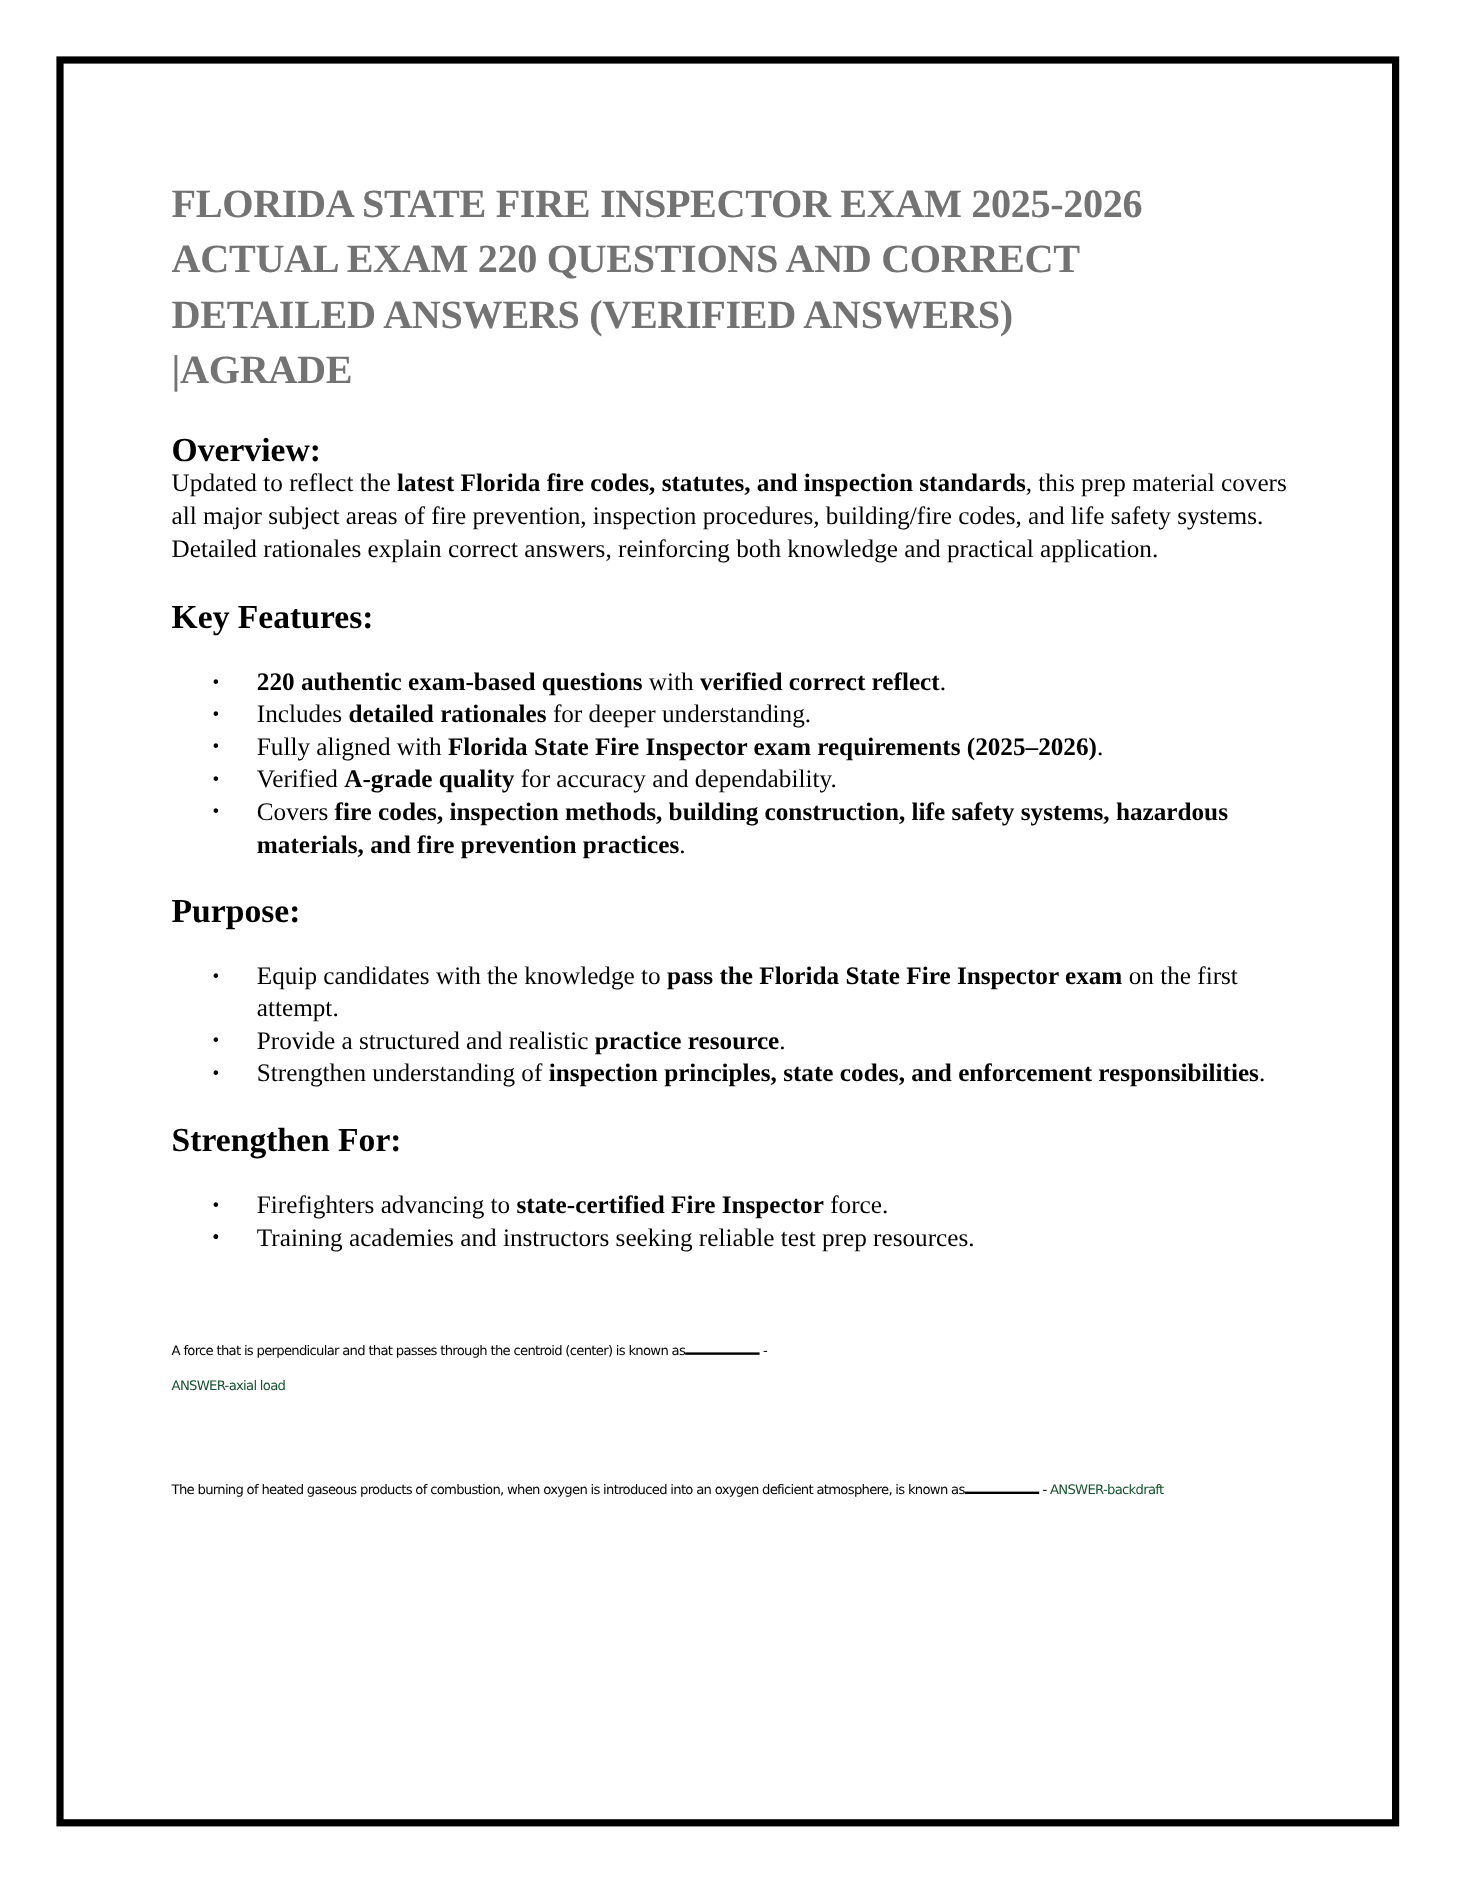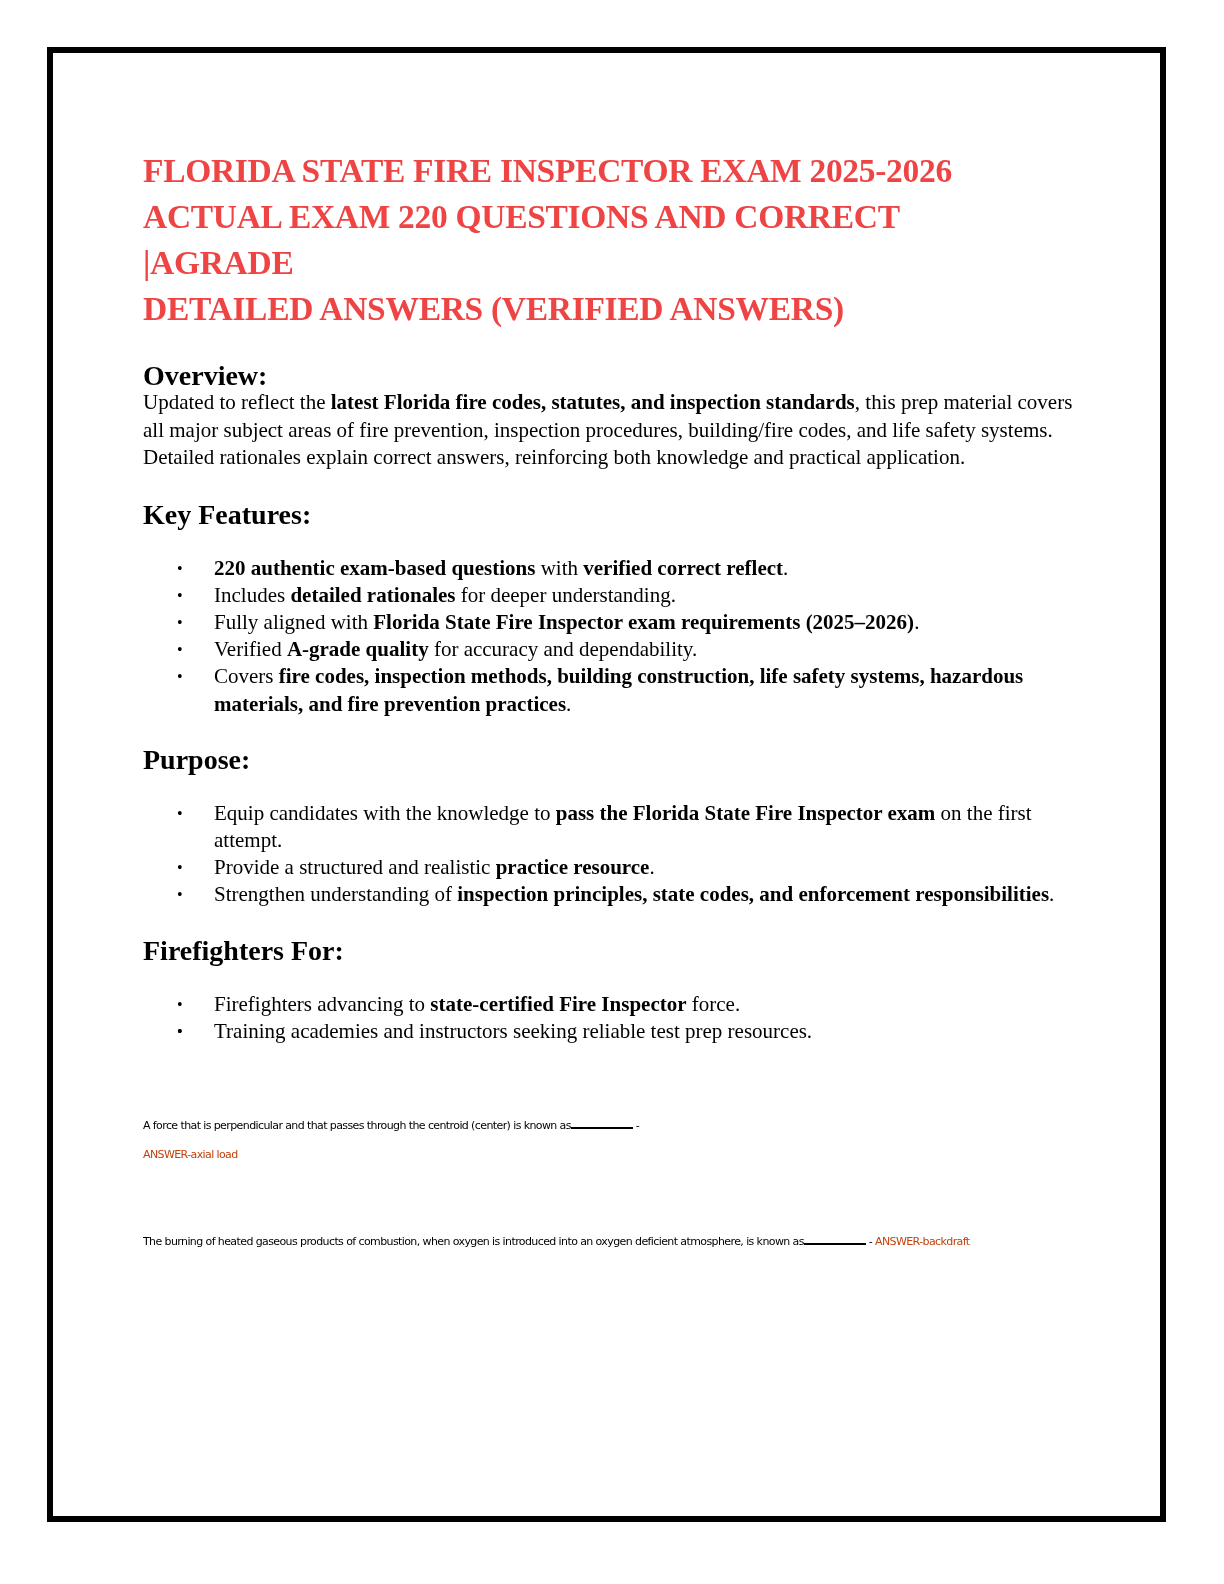"FLORIDA STATE FIRE INSPECTOR EXAM 2025-2026" .title { color: #ef4444 -> #737373 }
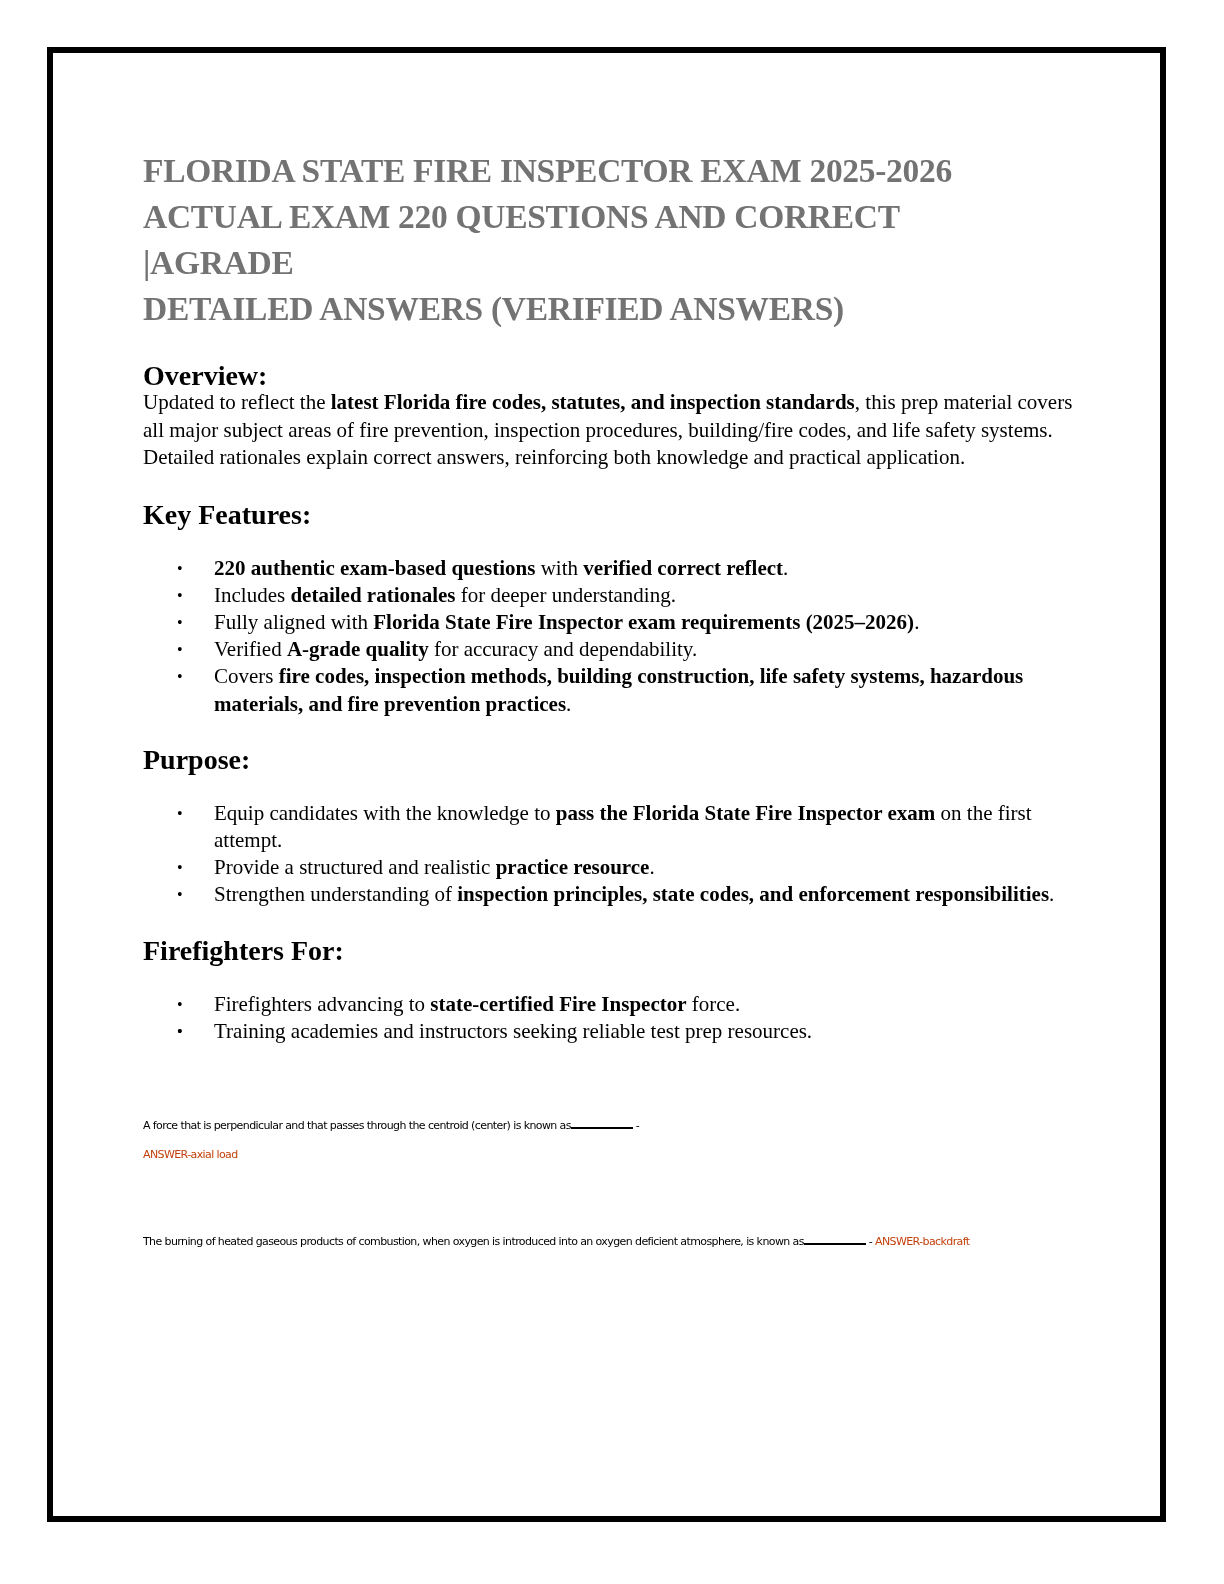"|AGRADE" span.line { order: before "DETAILED ANSWERS (VERIFIED ANSWERS)" -> after "DETAILED ANSWERS (VERIFIED ANSWERS)" }
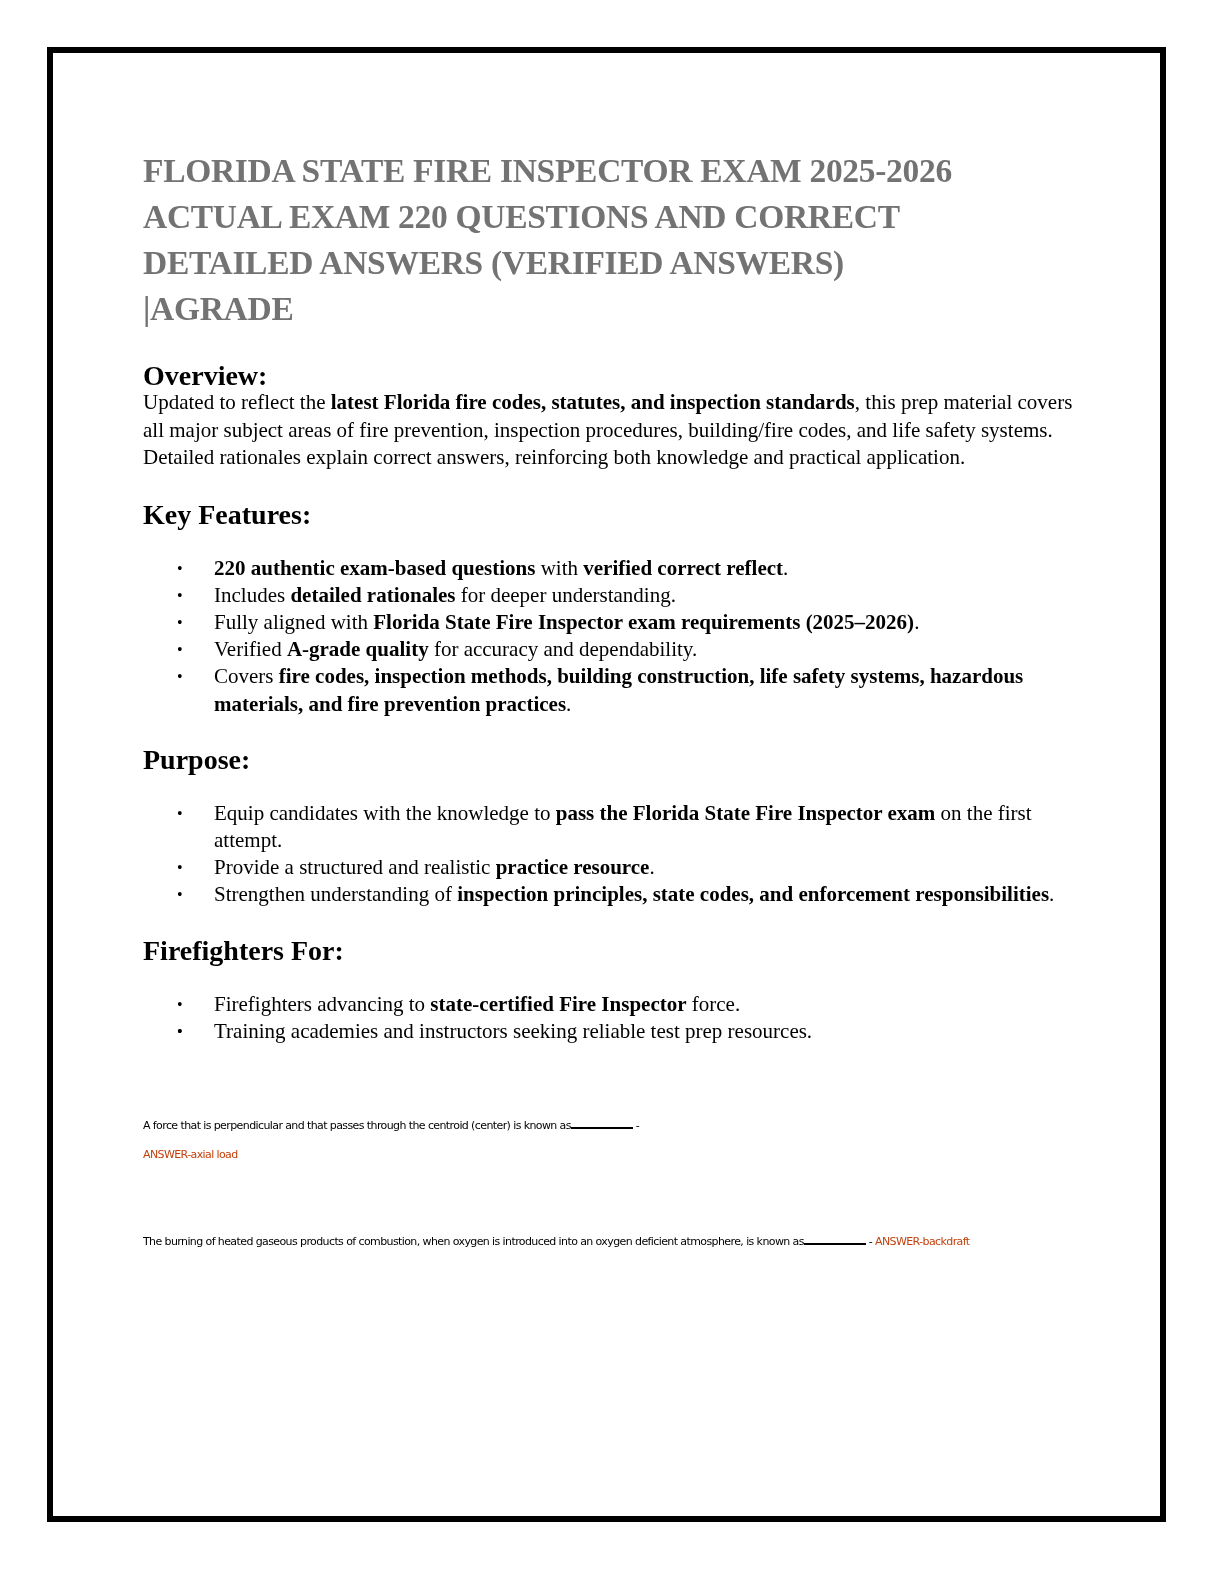"Firefighters For:" div.sec-head { text: Firefighters -> Strengthen }
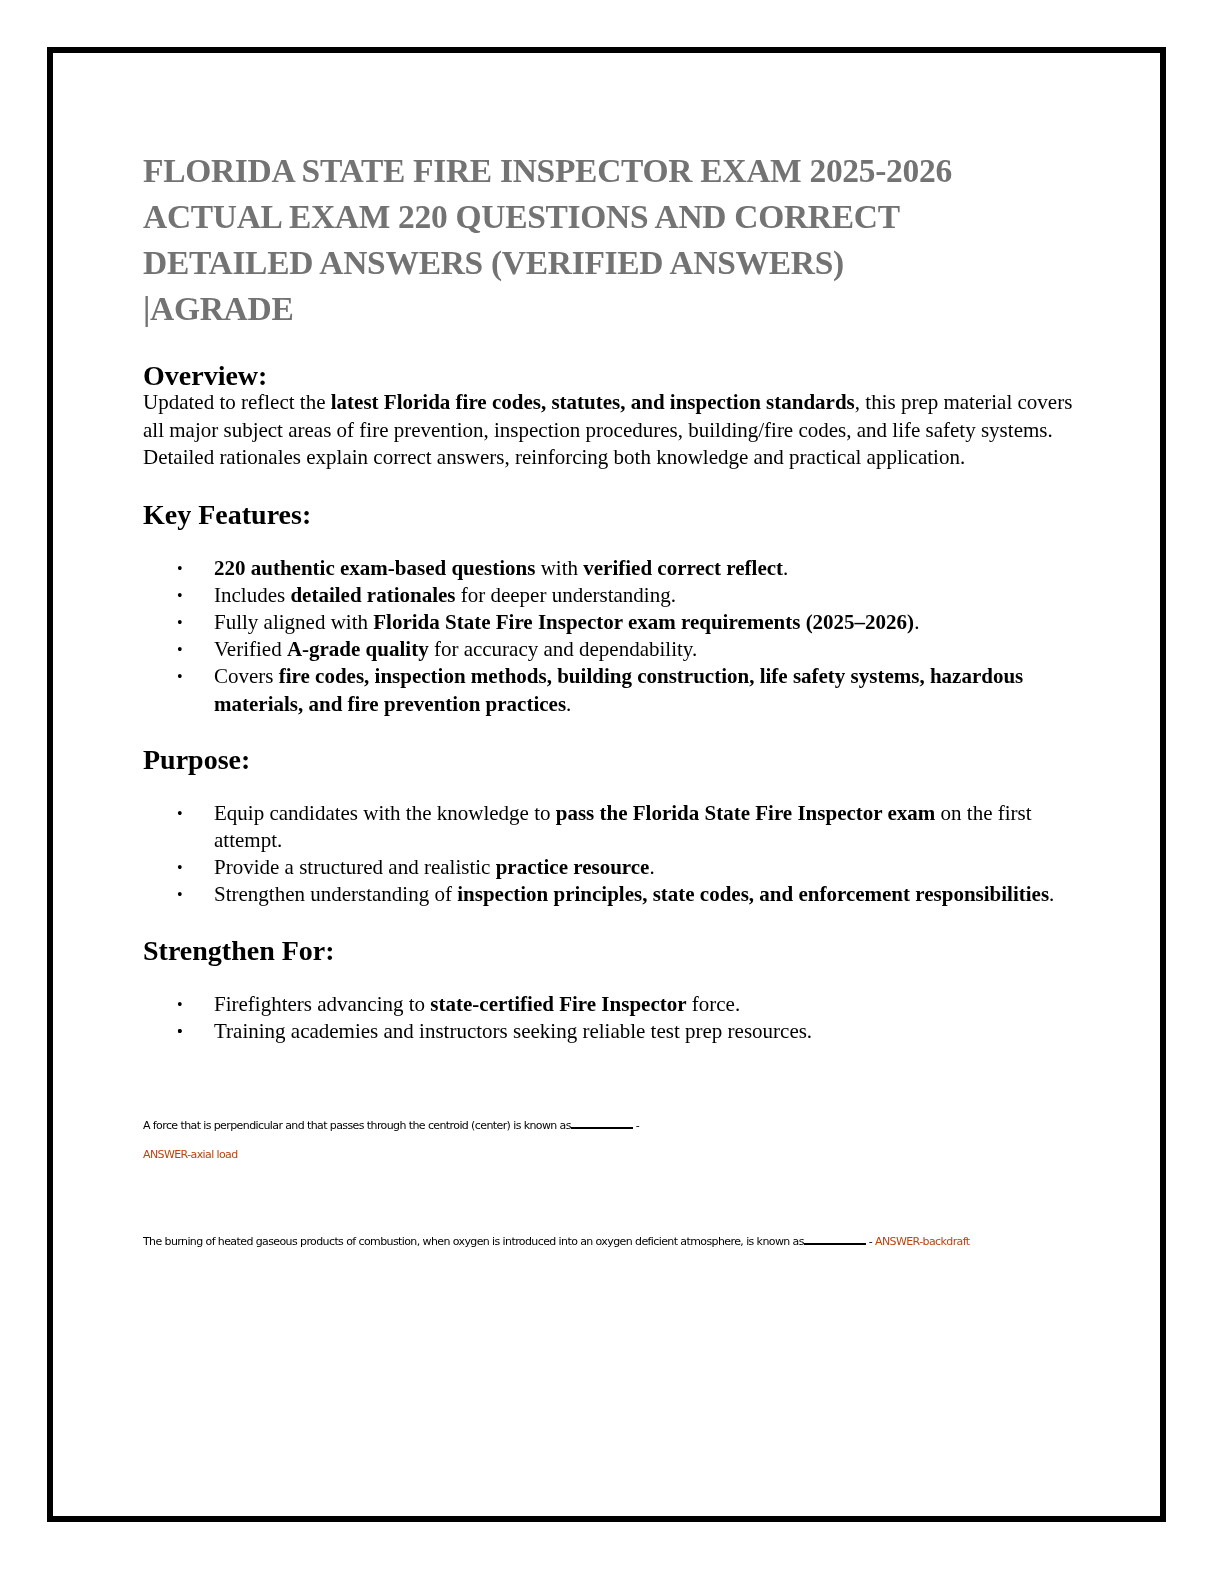"ANSWER-axial load" .qa .ans { color: #c2410c -> #14532d }
